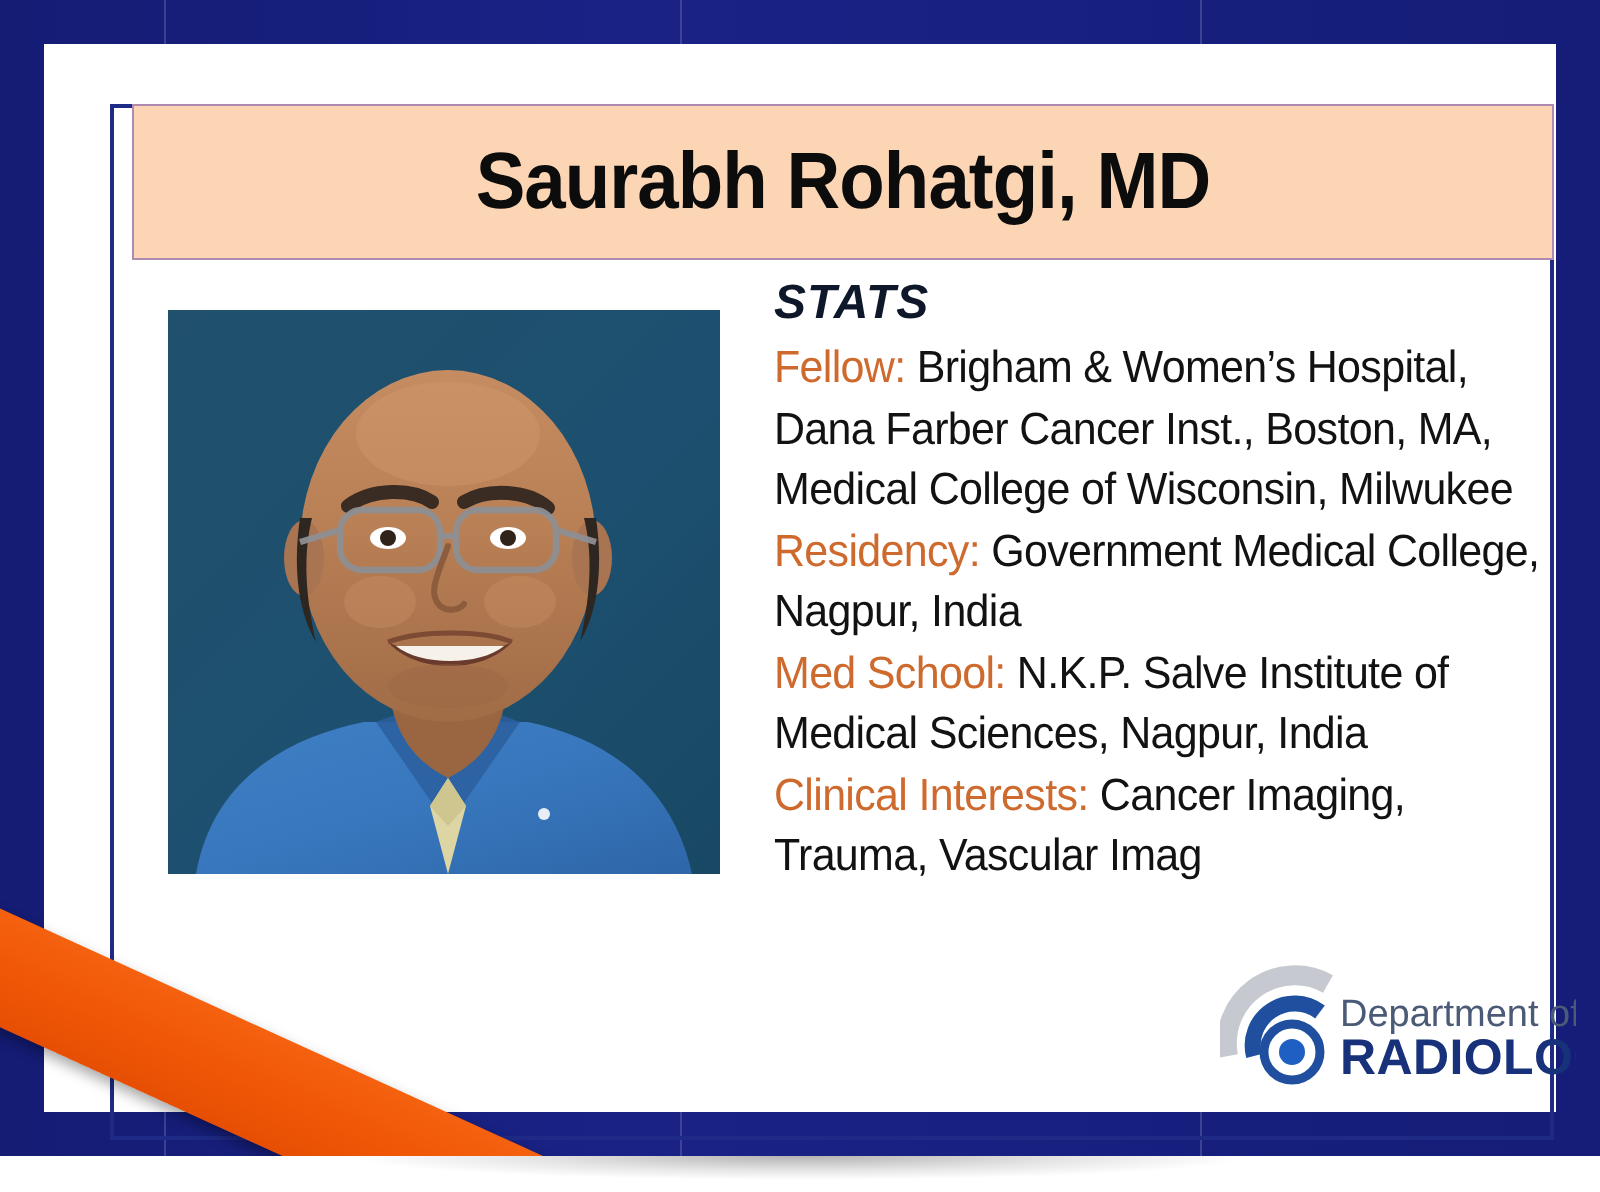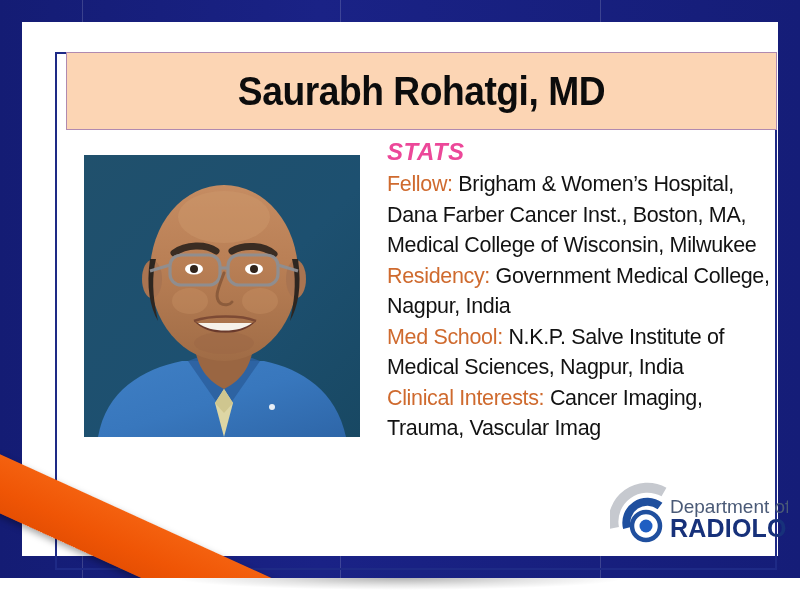"STATS" .stats-head { color: #ec4899 -> #0f172a }
